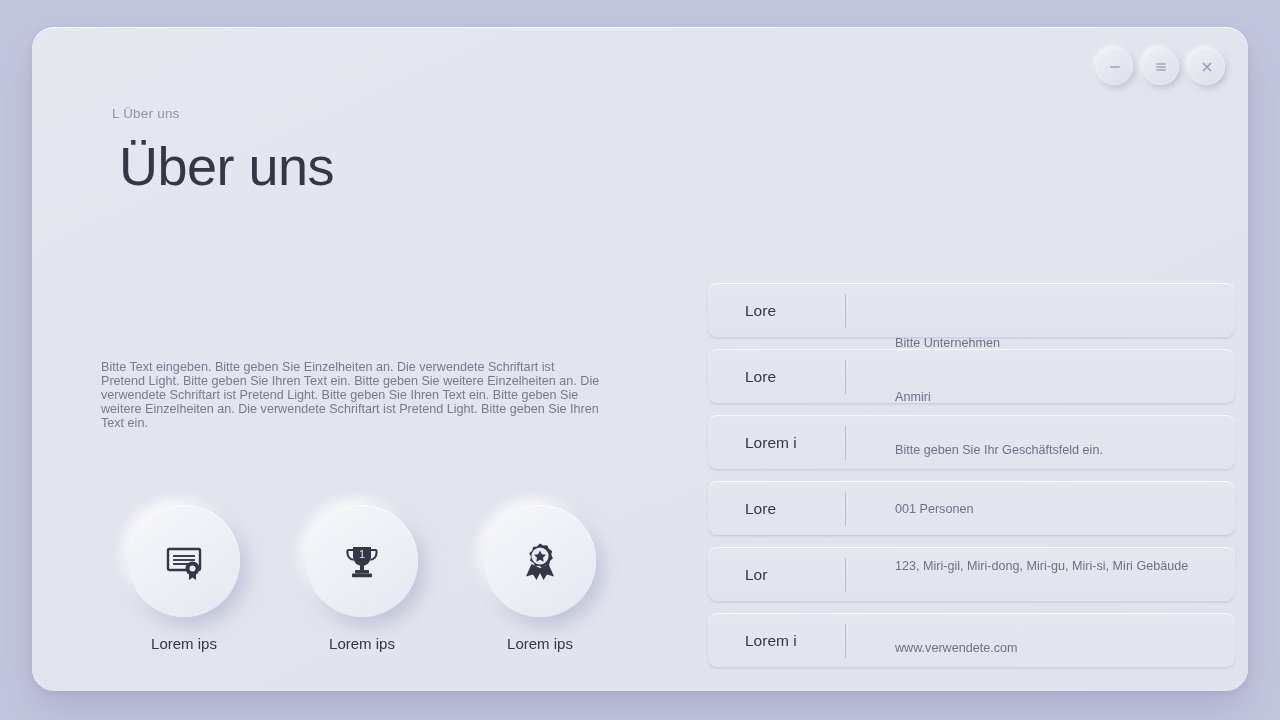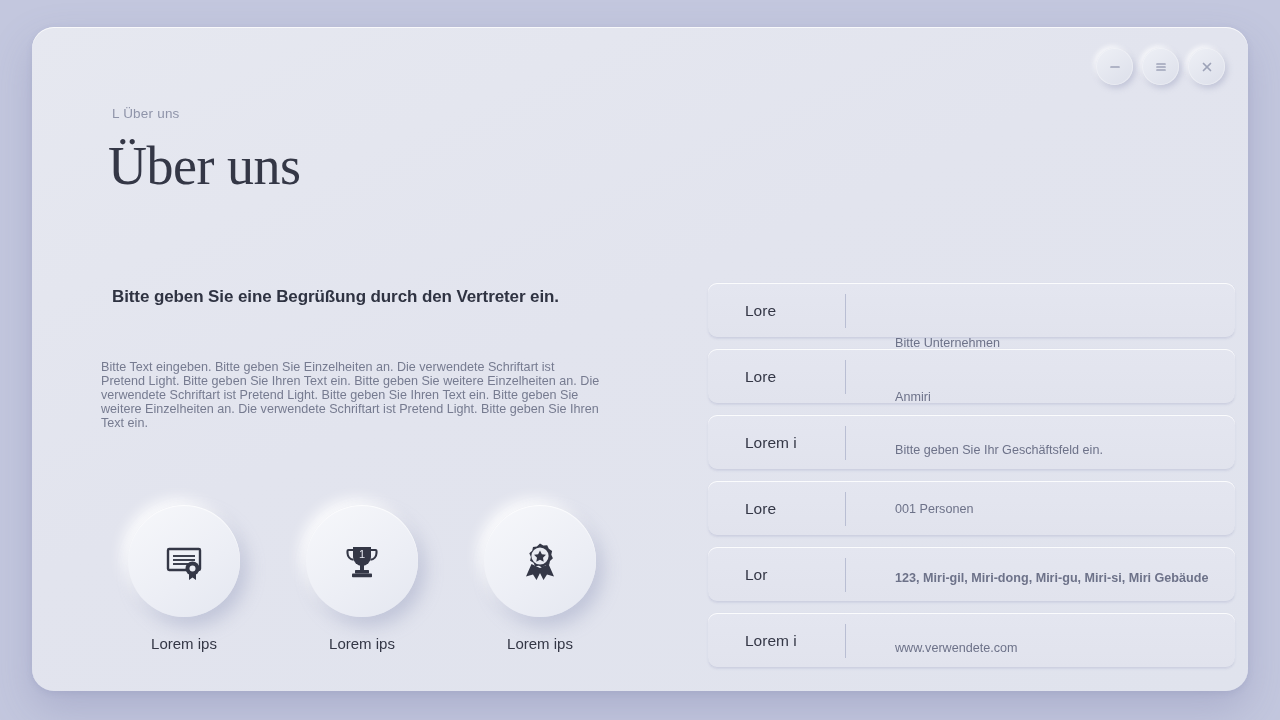"Über uns" #page-title { font-family: Liberation Serif, serif -> none; left: 76px -> 87px }
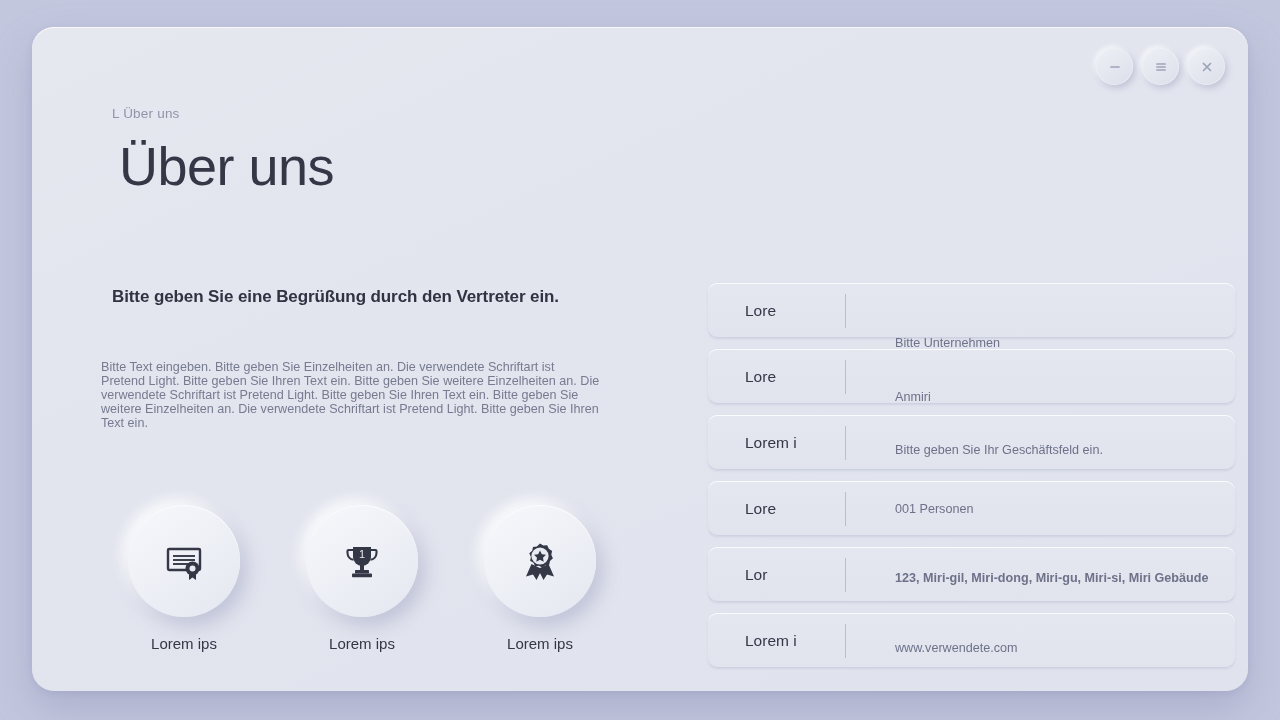"Bitte geben Sie eine Begrüßung" div { html: <div>Bitte geben Sie eine Begrüßung durch den Vertreter ein.</div> -> none }
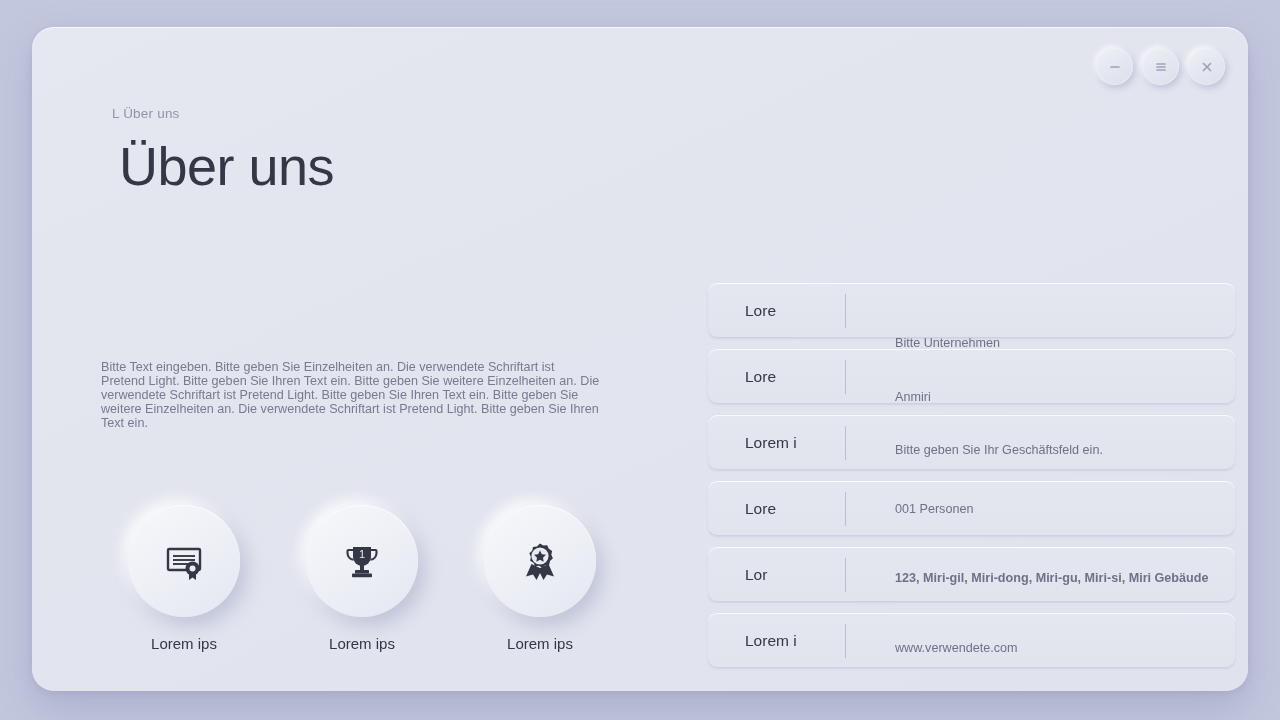"123, Miri-gil, Miri-dong, Miri-gu," .v-r5 { font-weight: bold -> none; top: 24px -> 12px }
